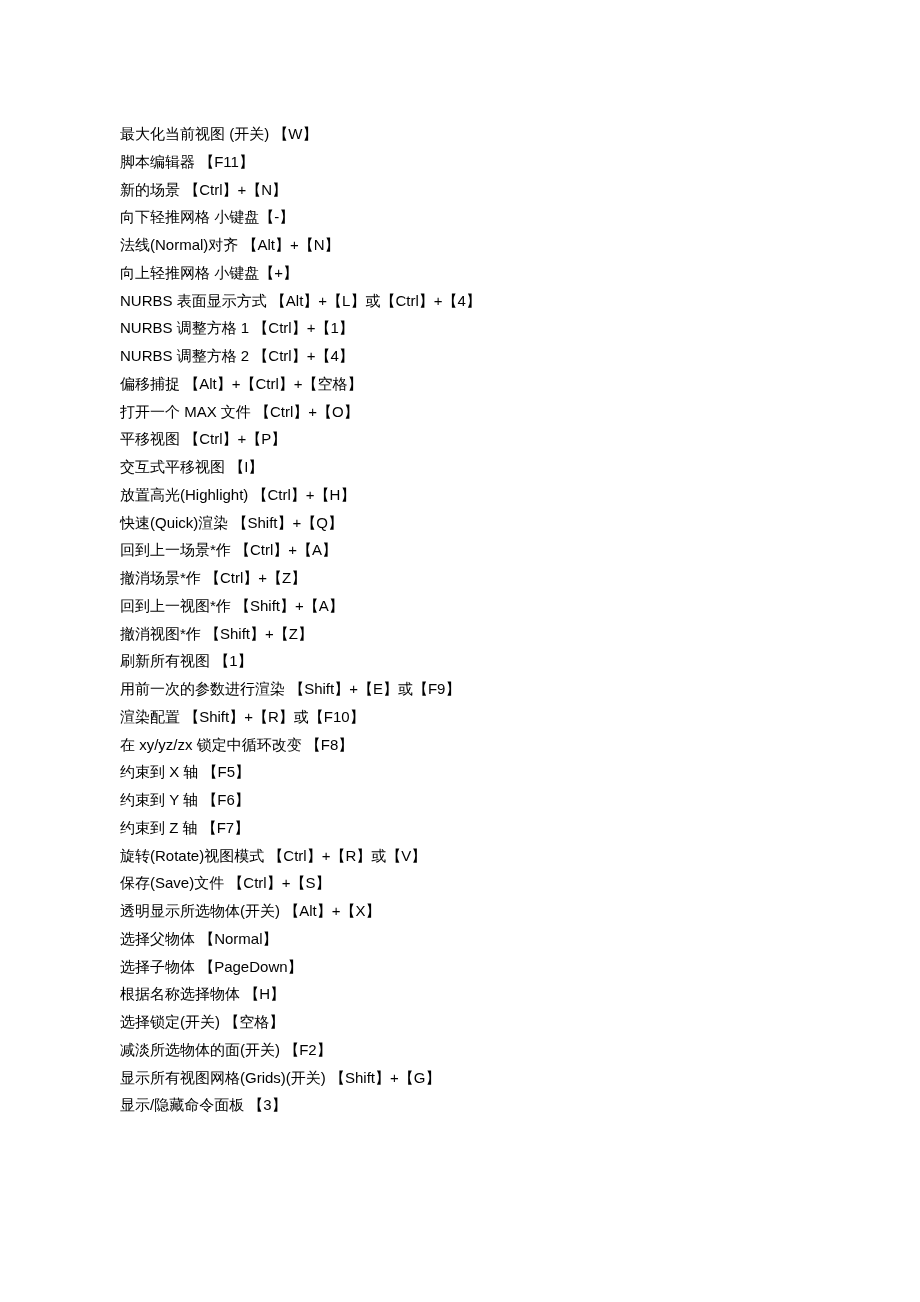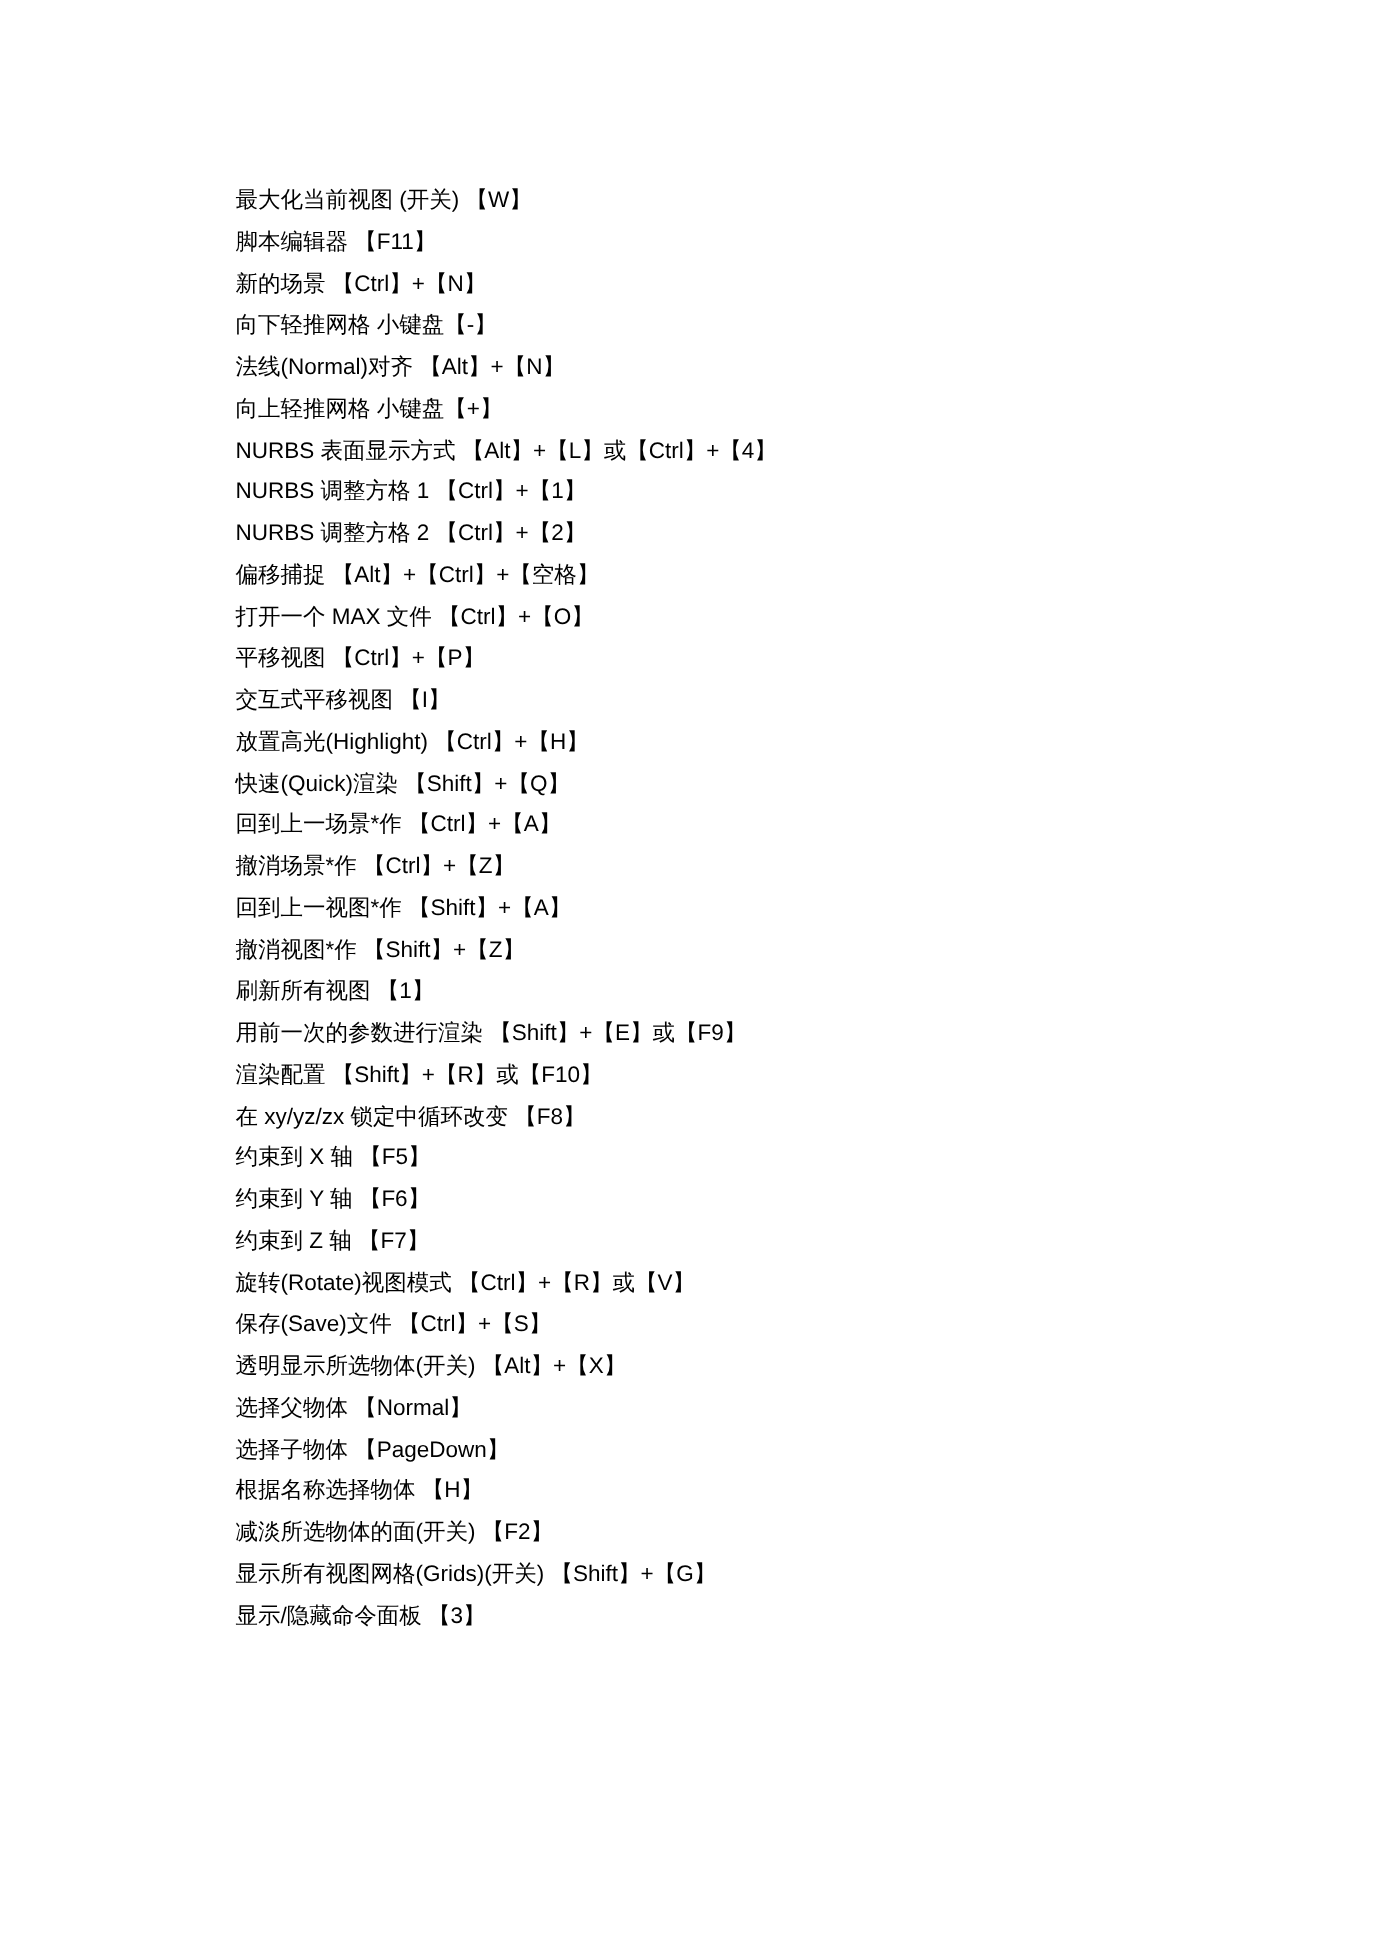"最大化当前视图 (开关) 【W】" .line { margin-left: 37px -> none }
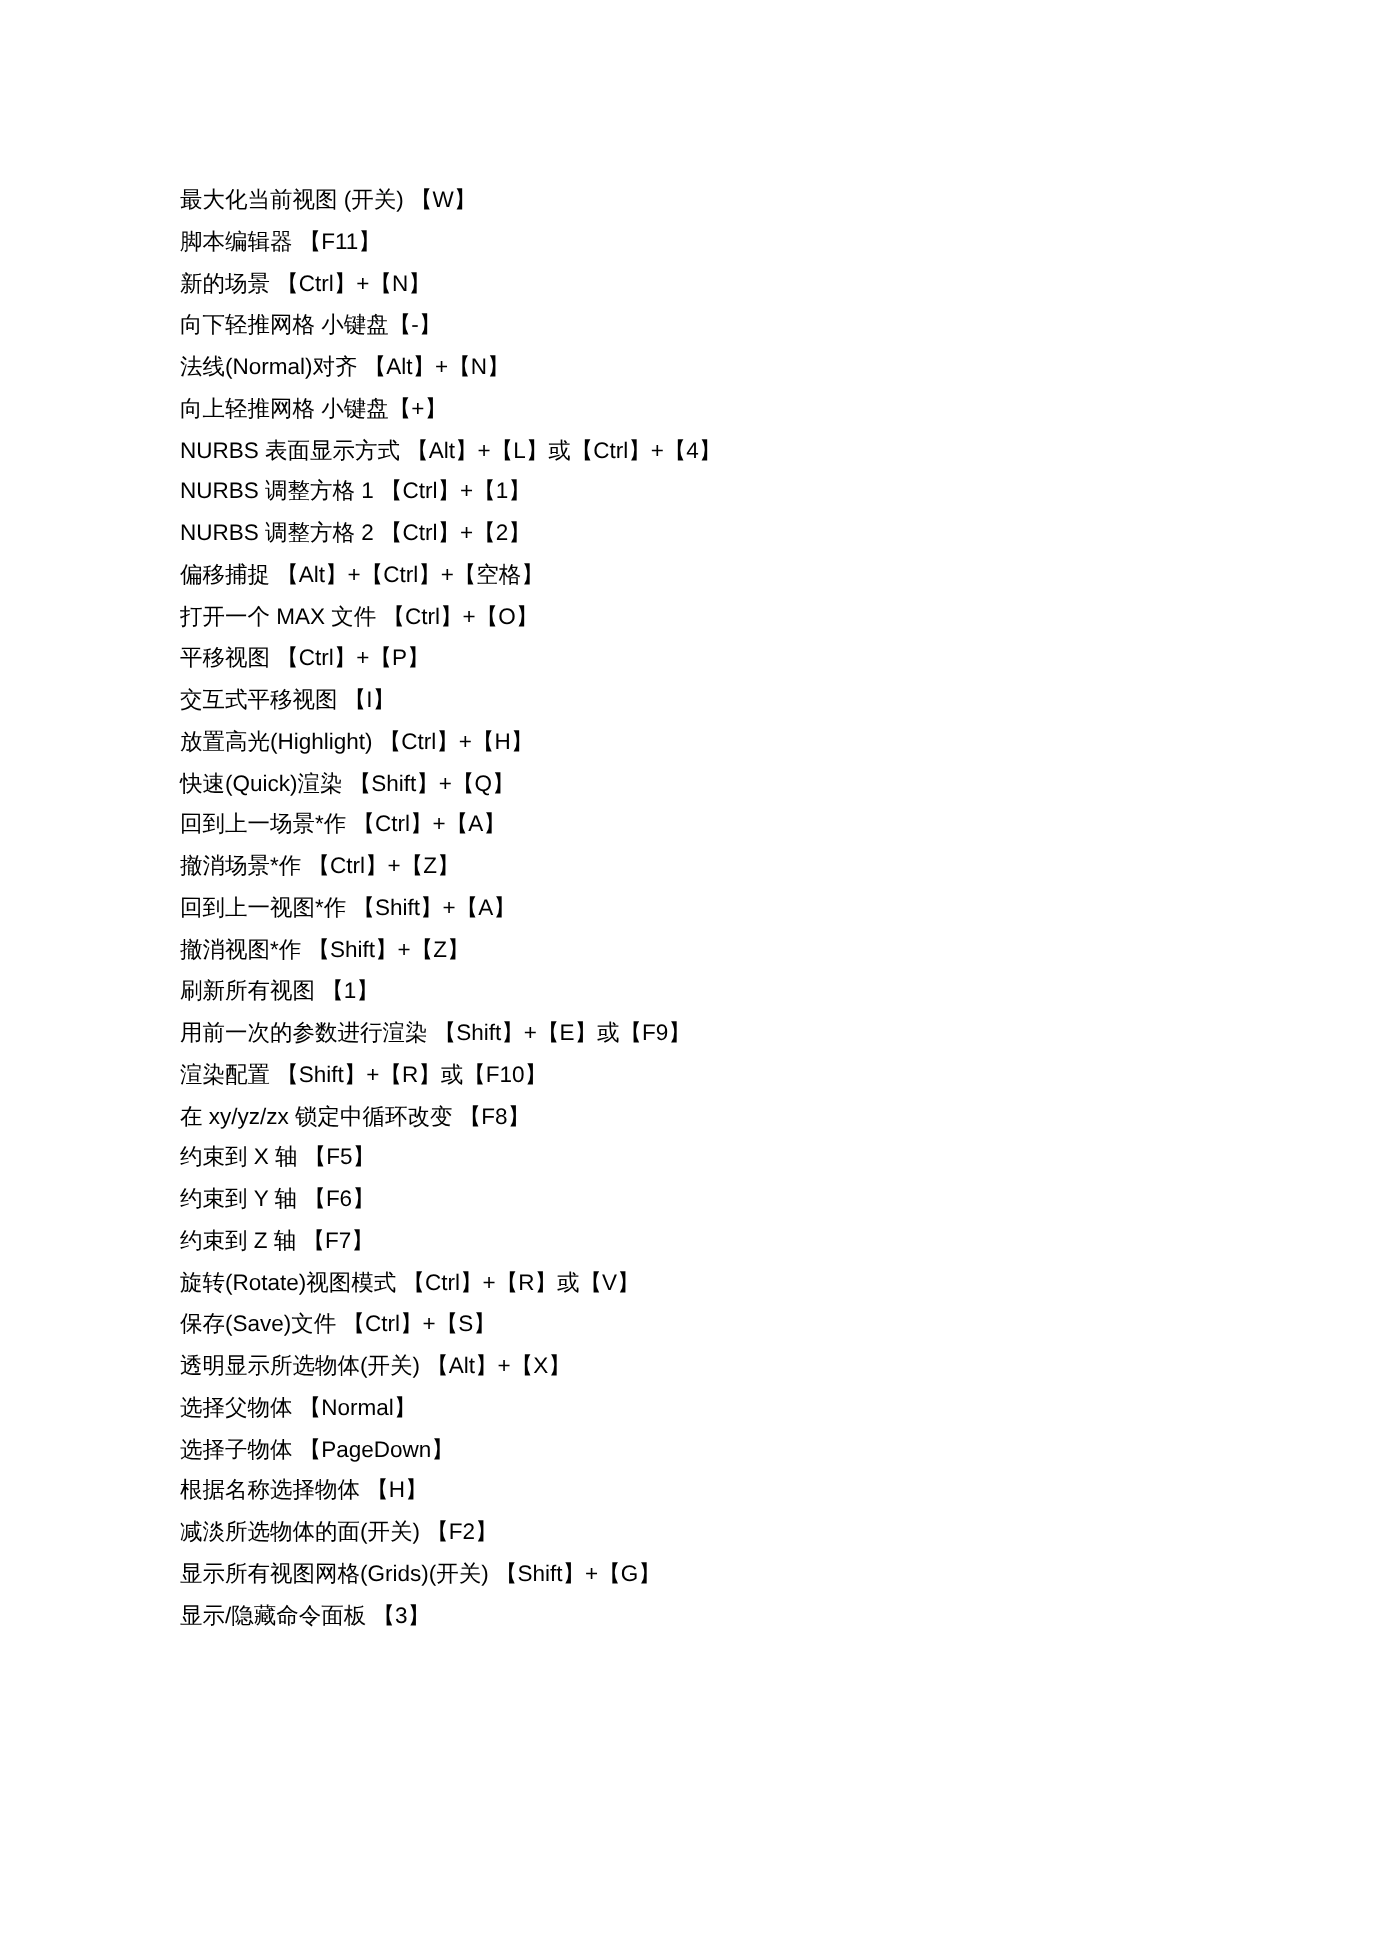"【Ctrl】+【2】" span { text: 2 -> 4 }
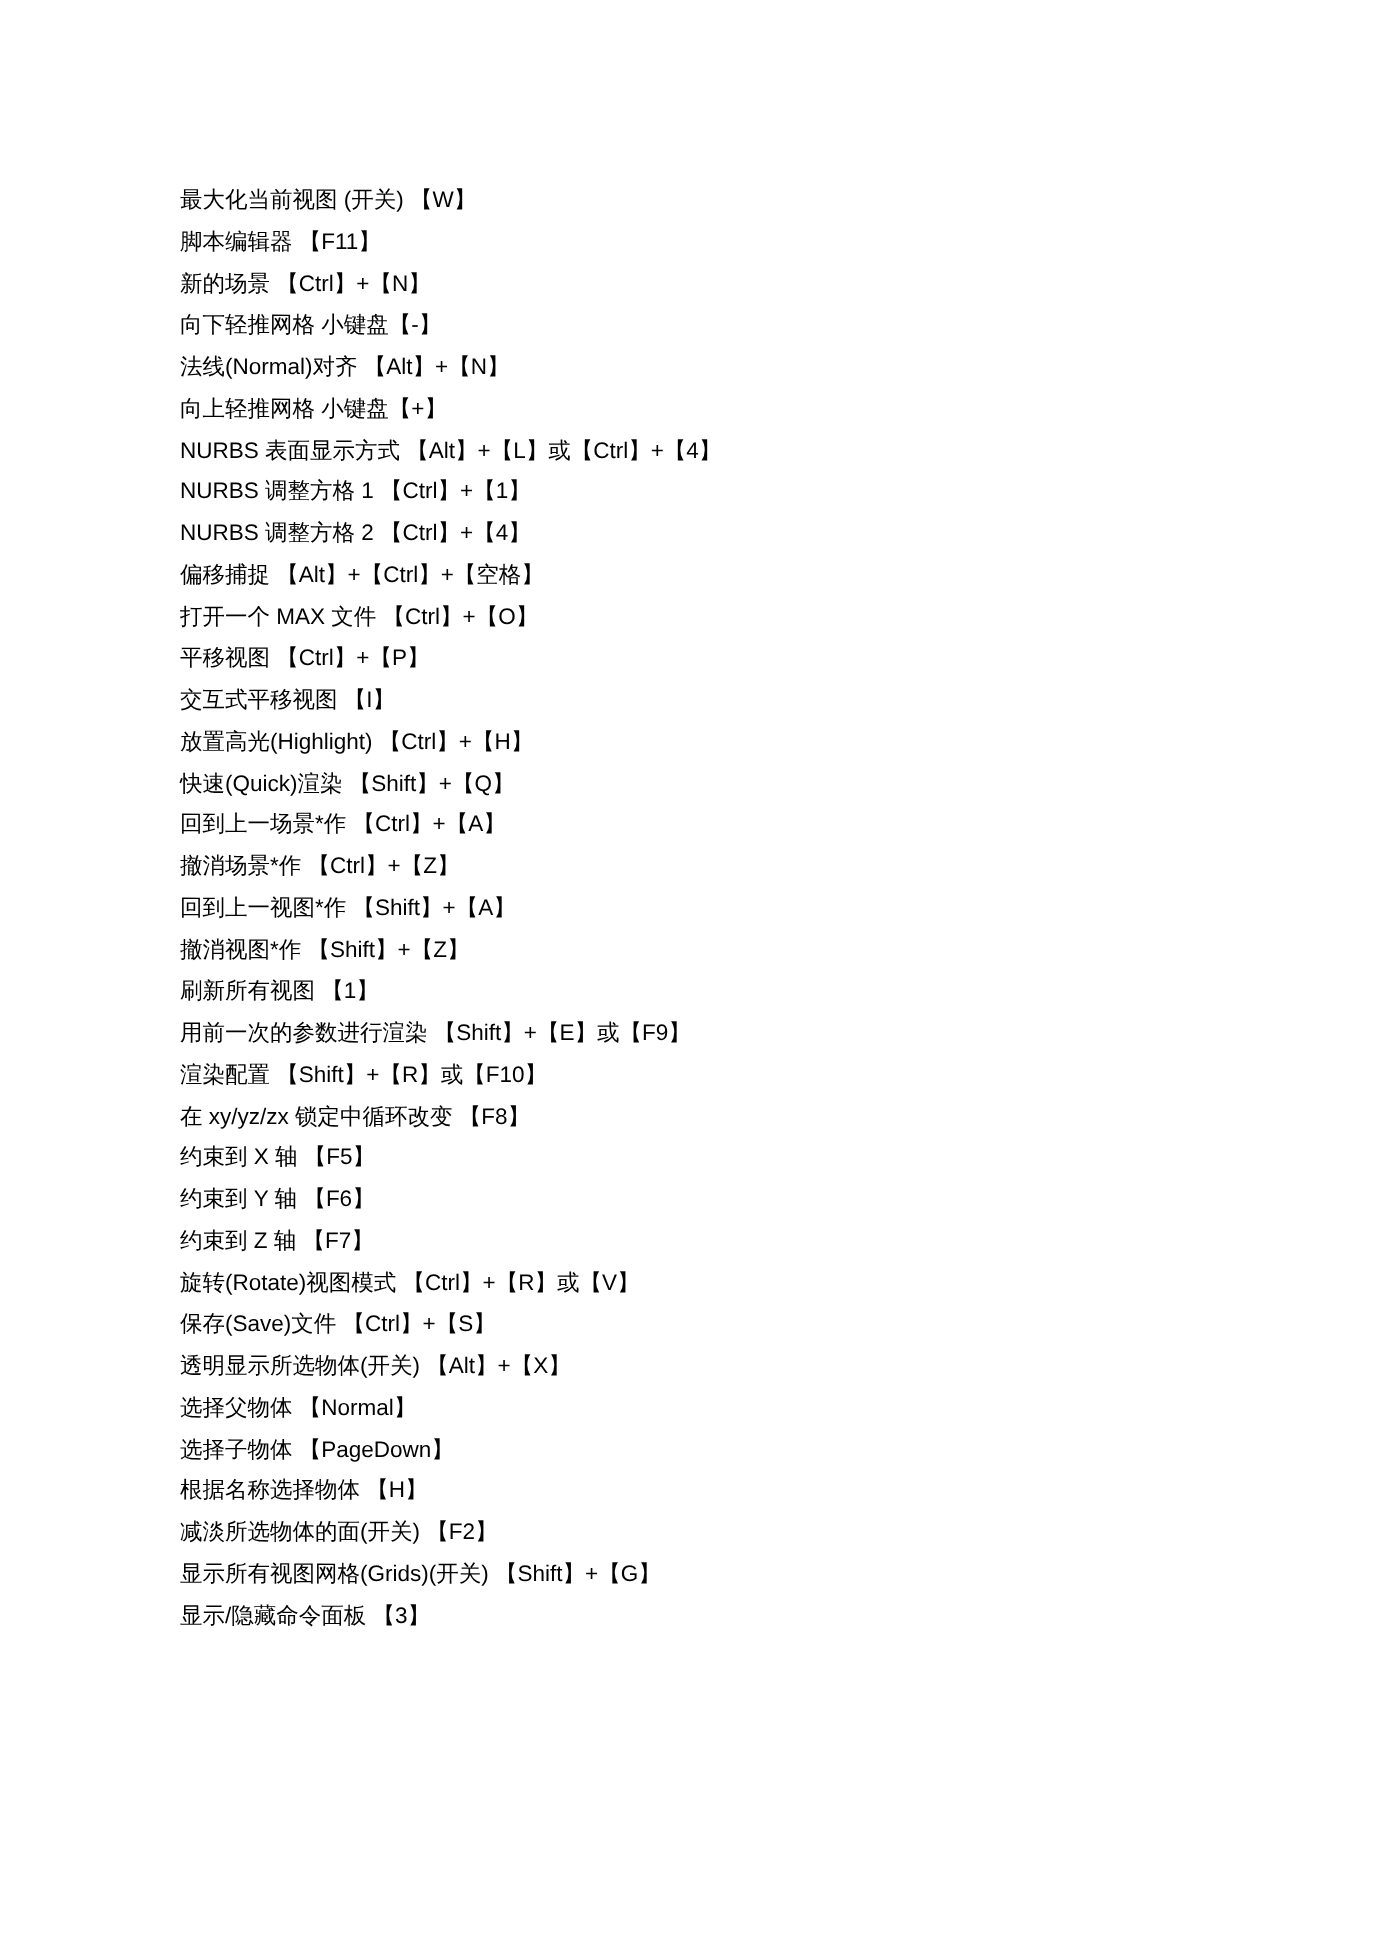"选择锁定(开关) 【空格】" div.line { html: none -> <div><span>选择锁定(开关) </span><span>【空格】</span></div> }
